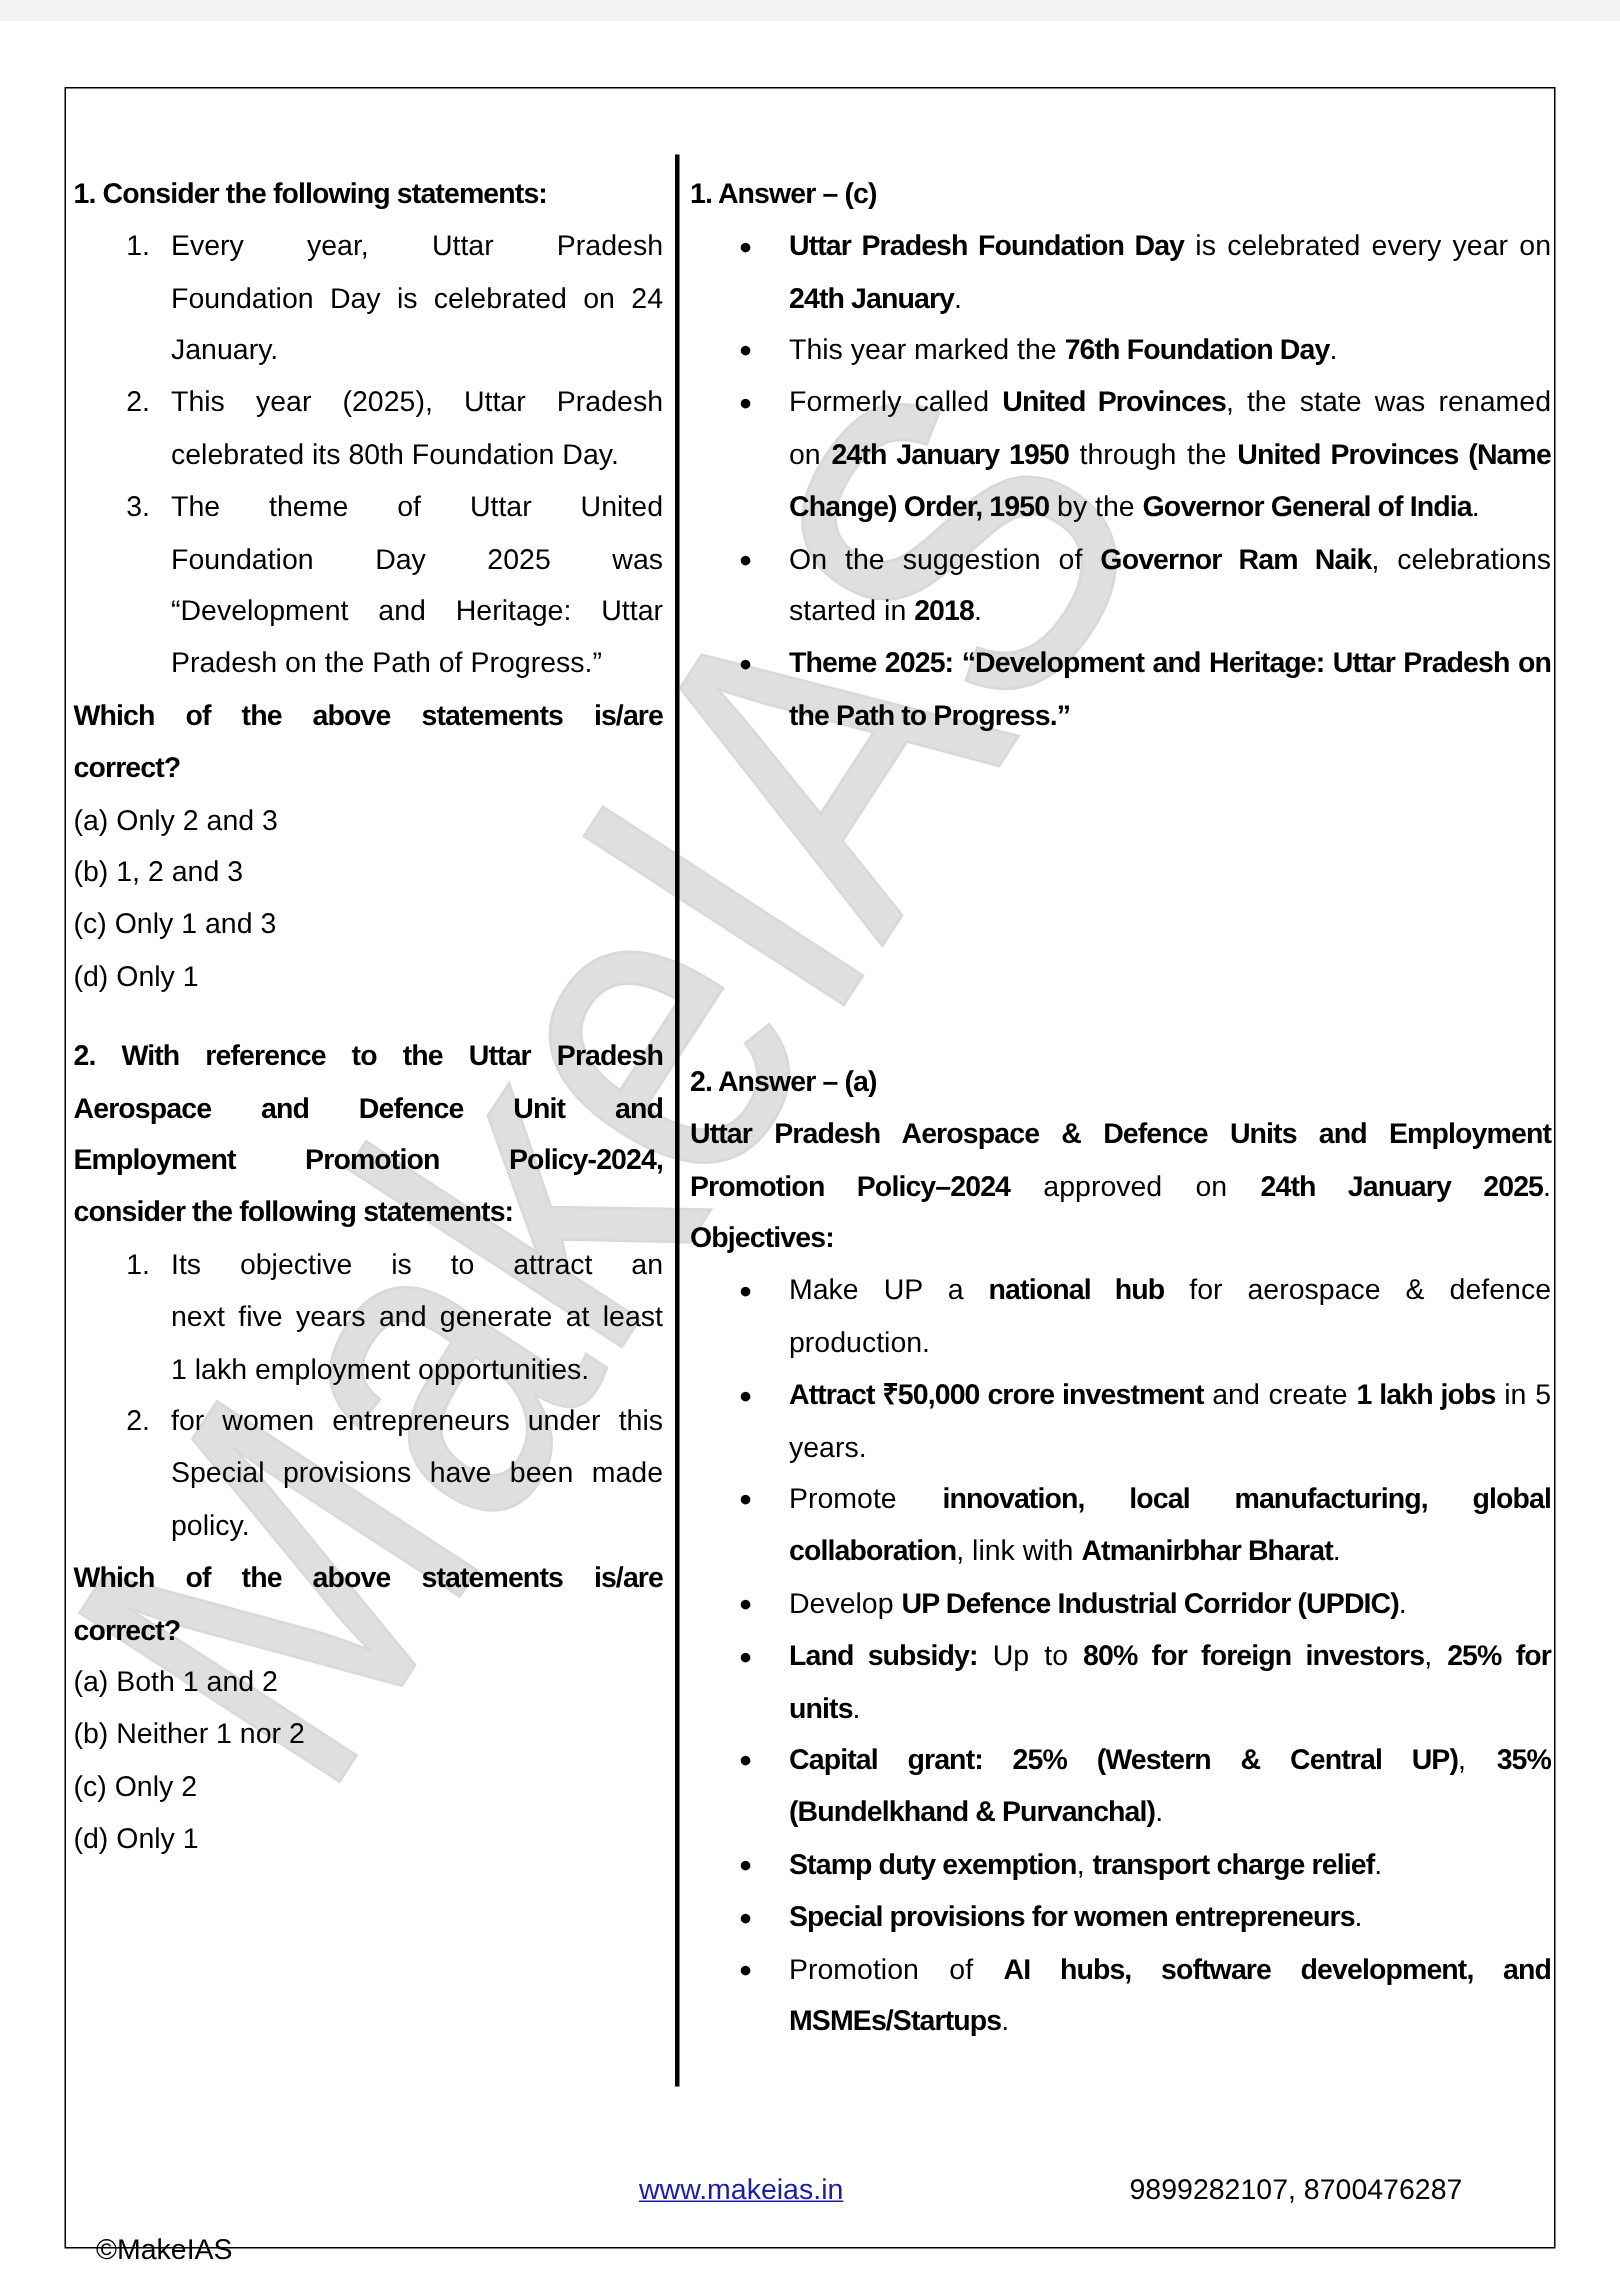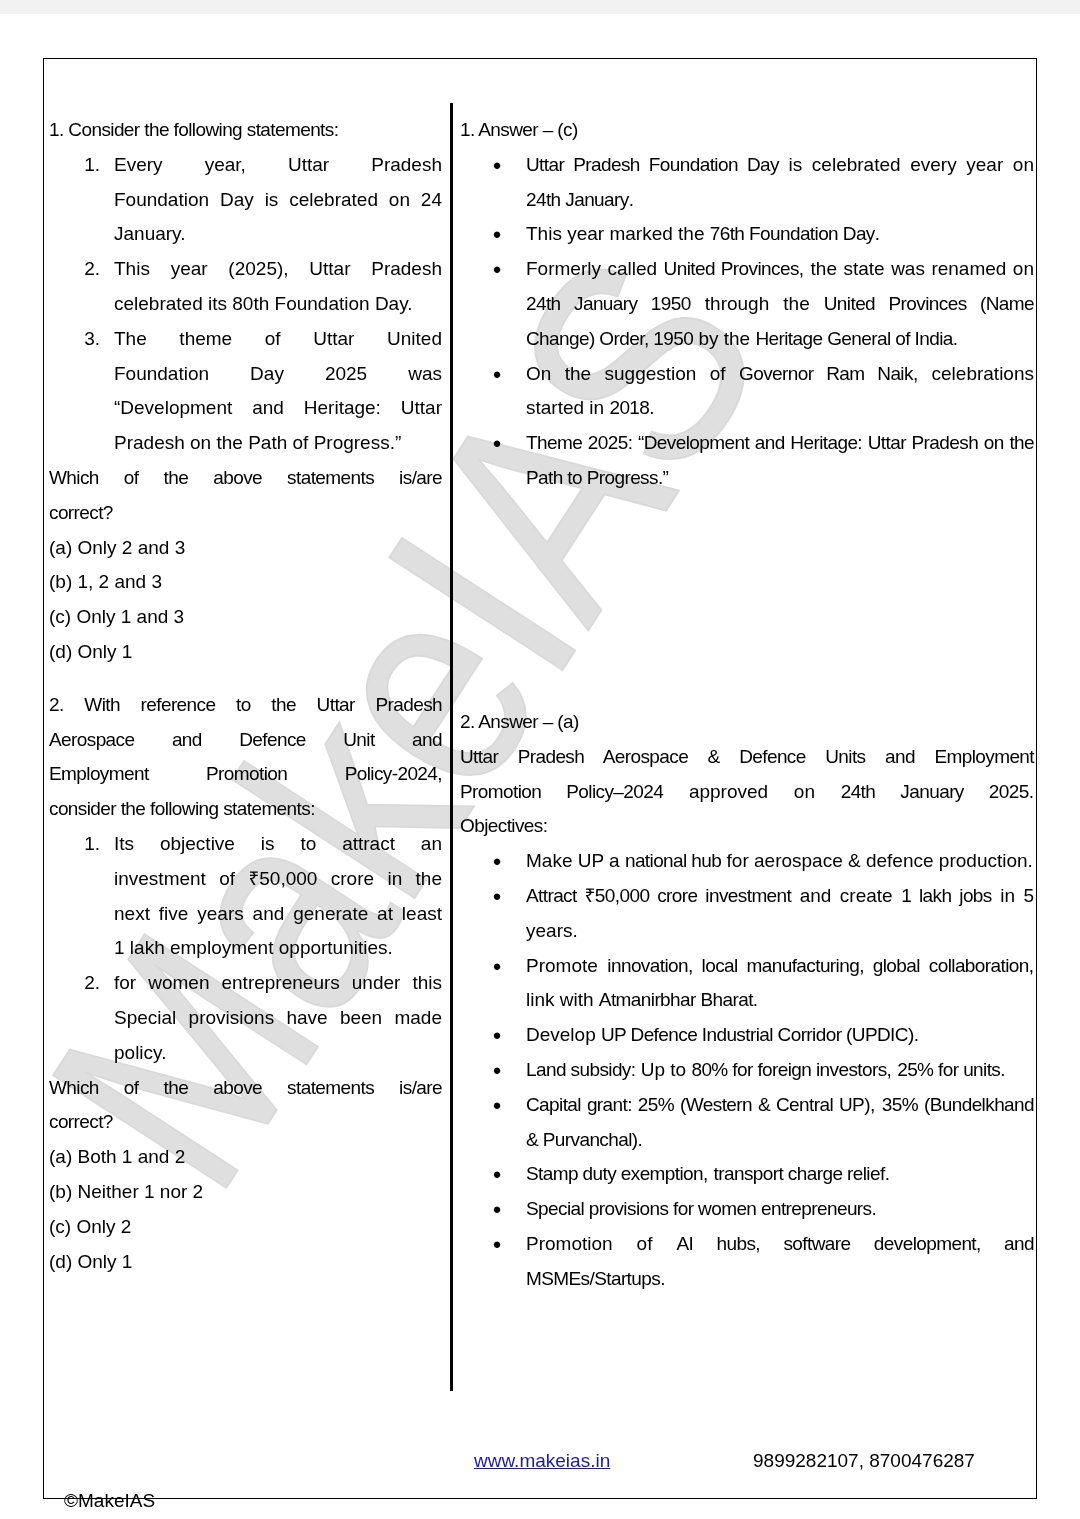"1. Consider the following statements:" .b { font-weight: normal -> bold }
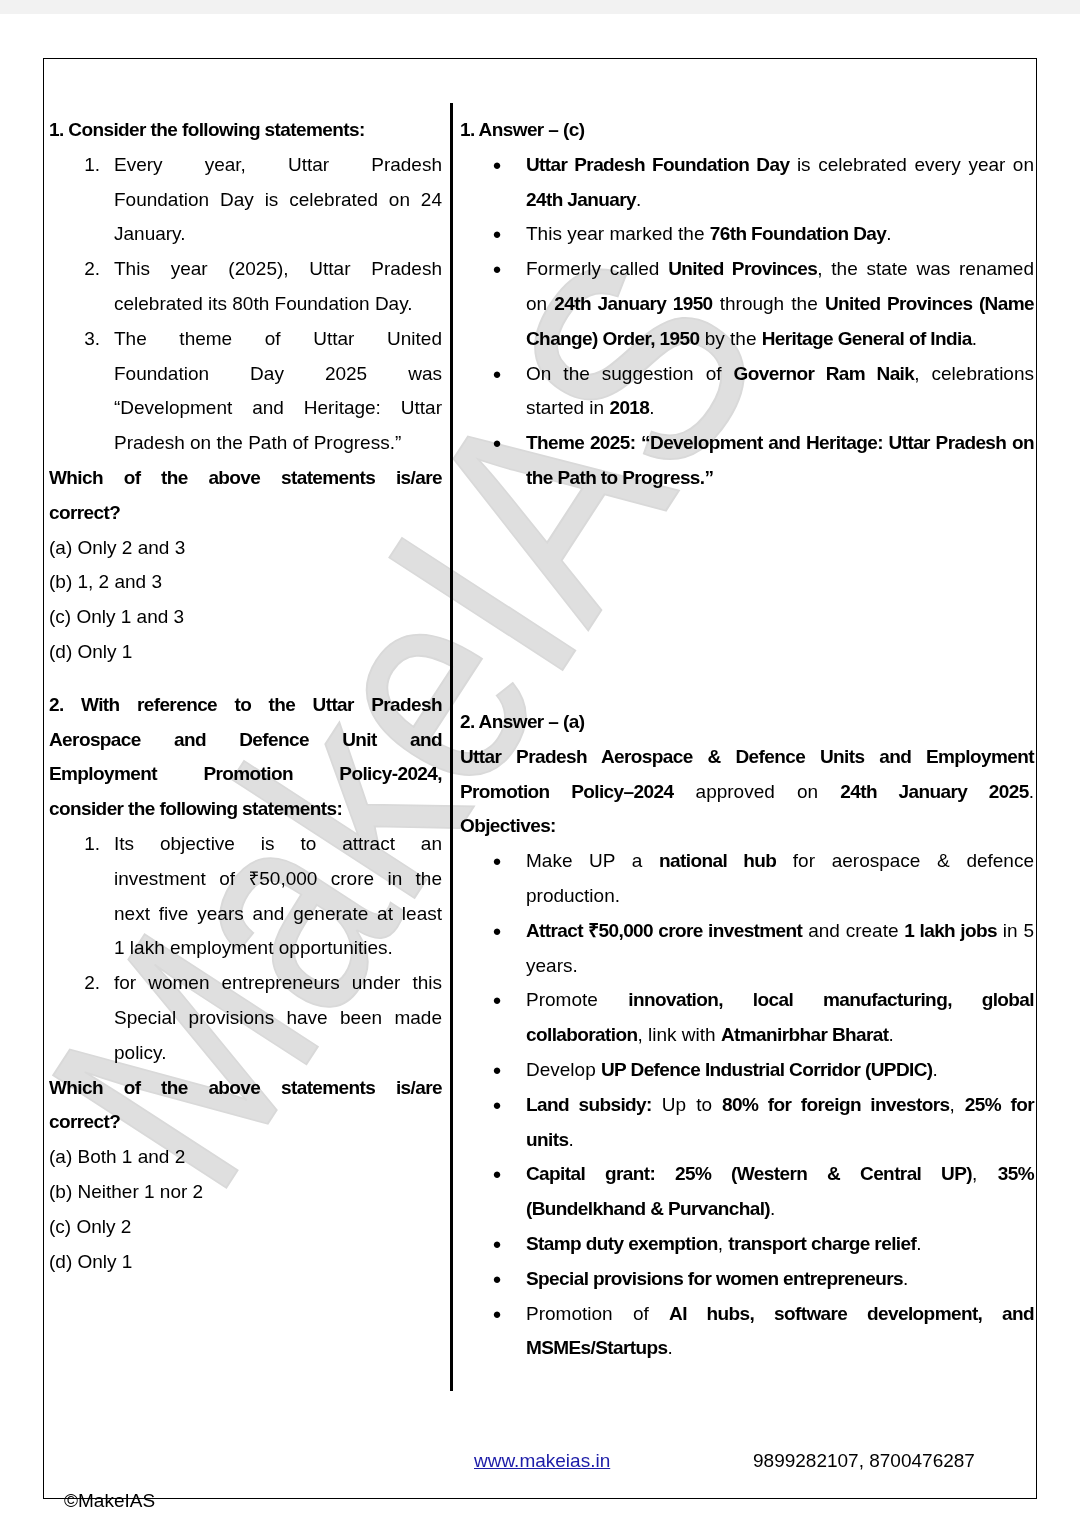"Heritage General of India" span.b { text: Heritage -> Governor }
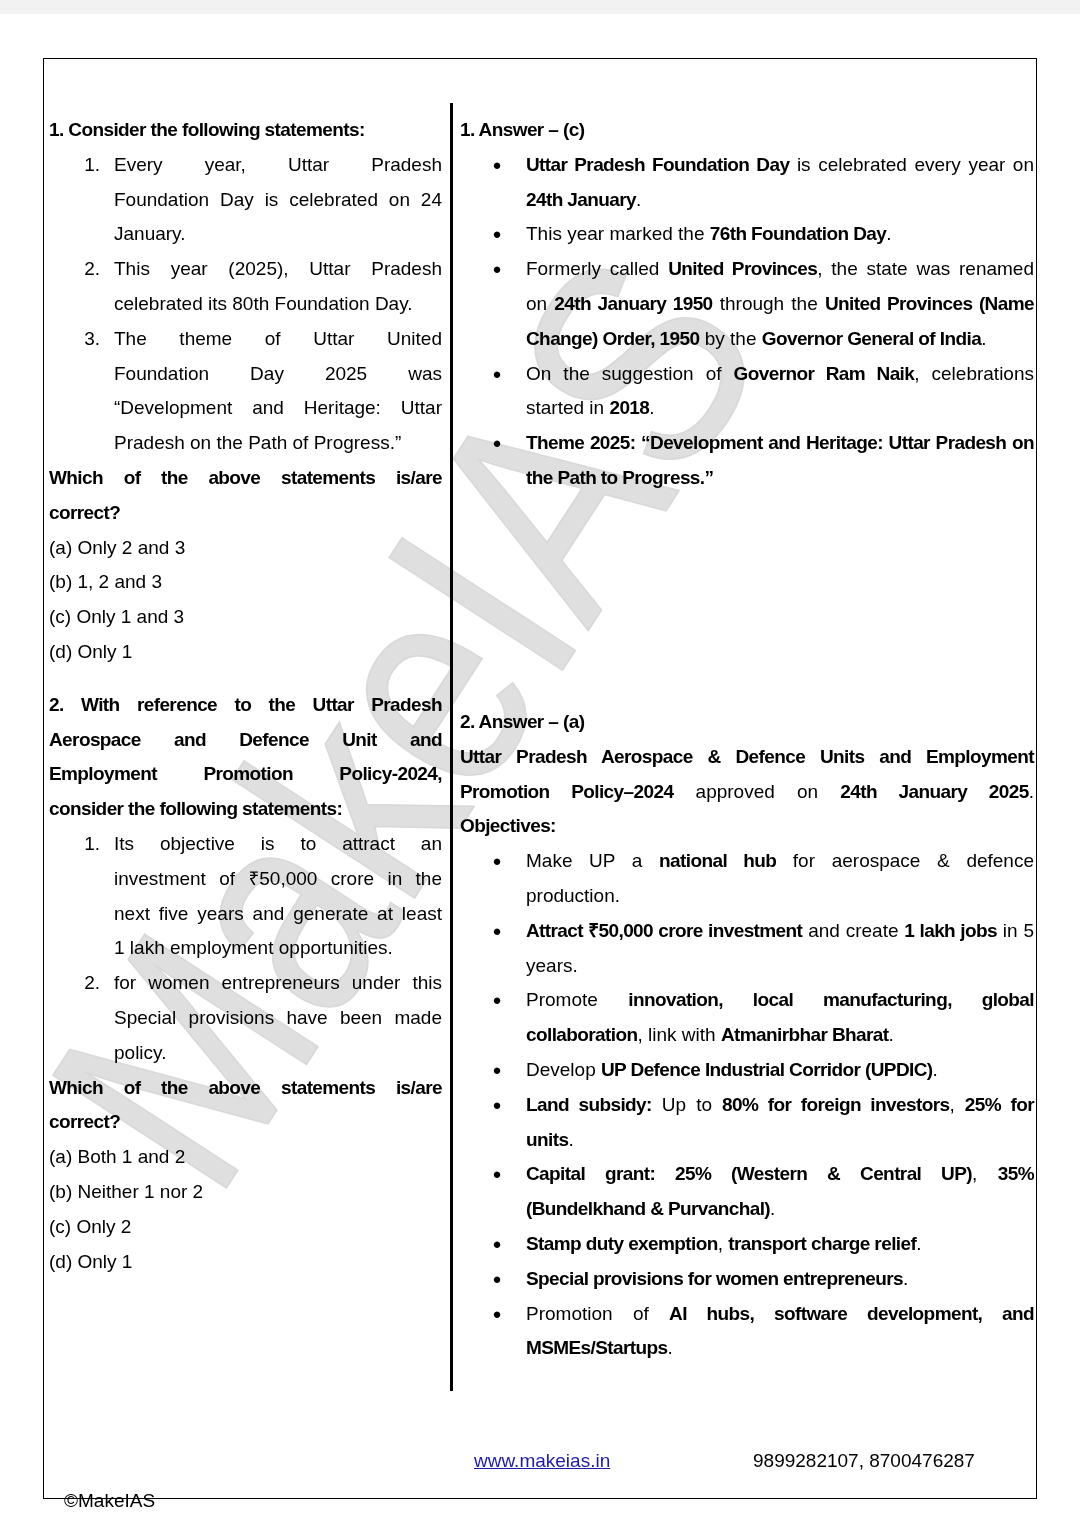"investment of ₹50,000 crore in" div.line-full { html: <div>investment of ₹50,000 crore in the</div> -> none }
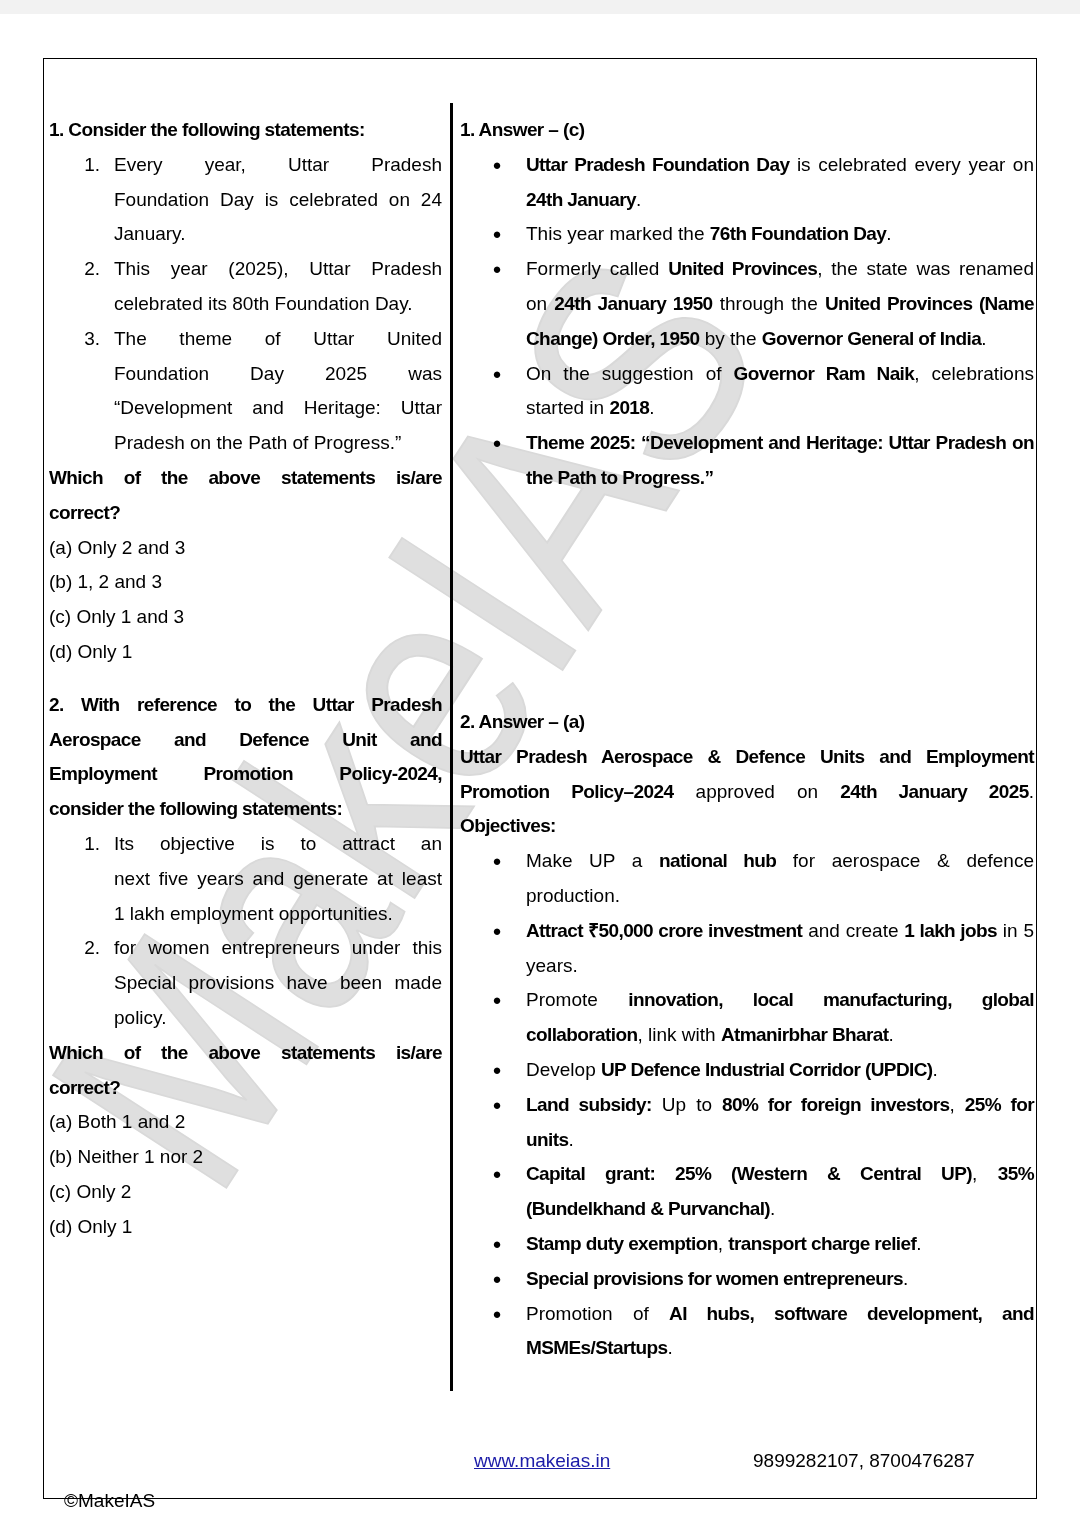"www.makeias.in" .f-link { margin-left: 48px -> none }
